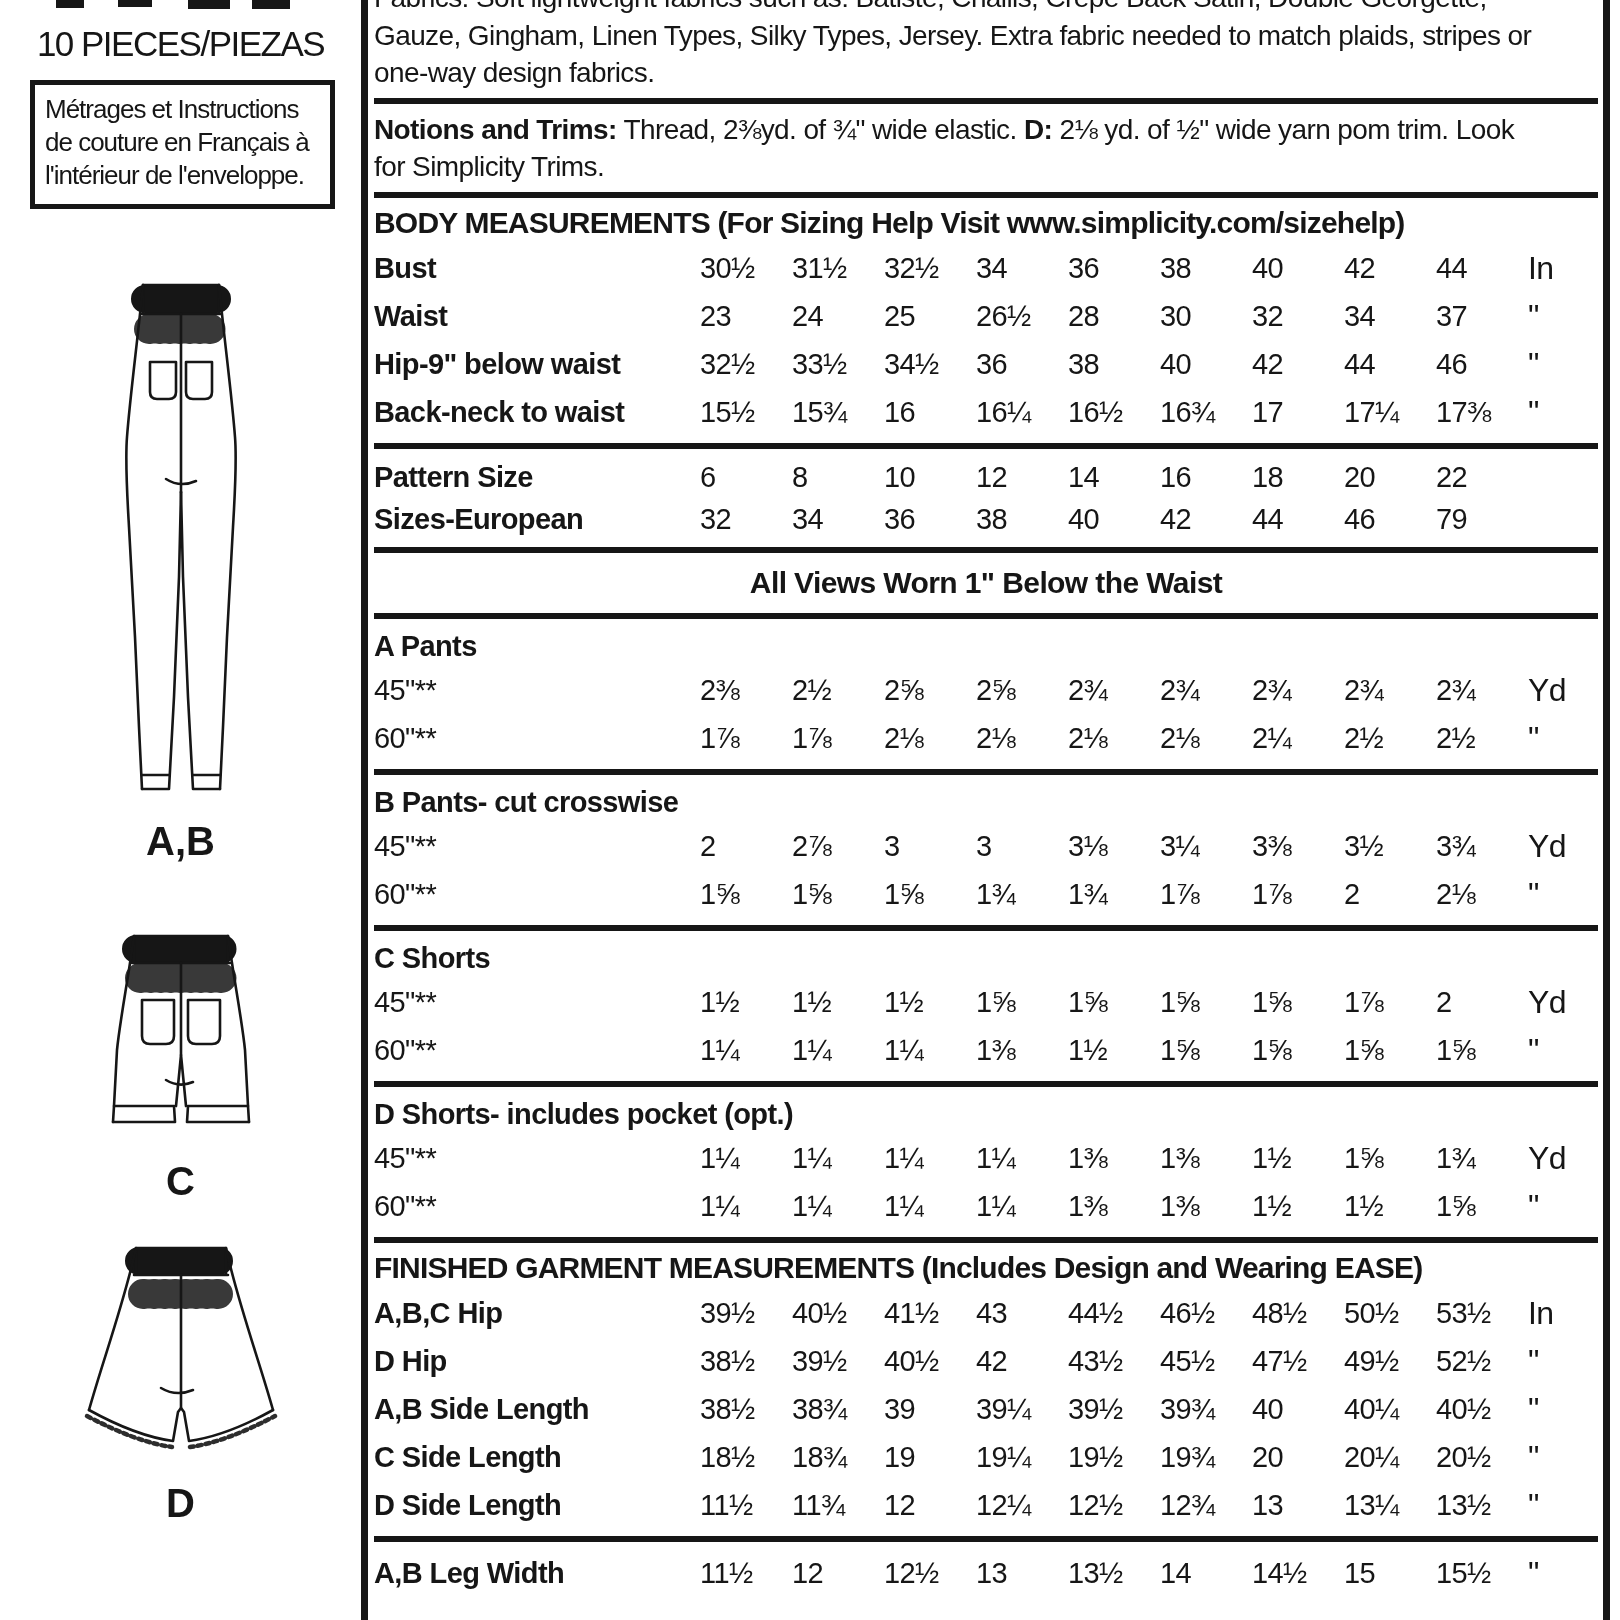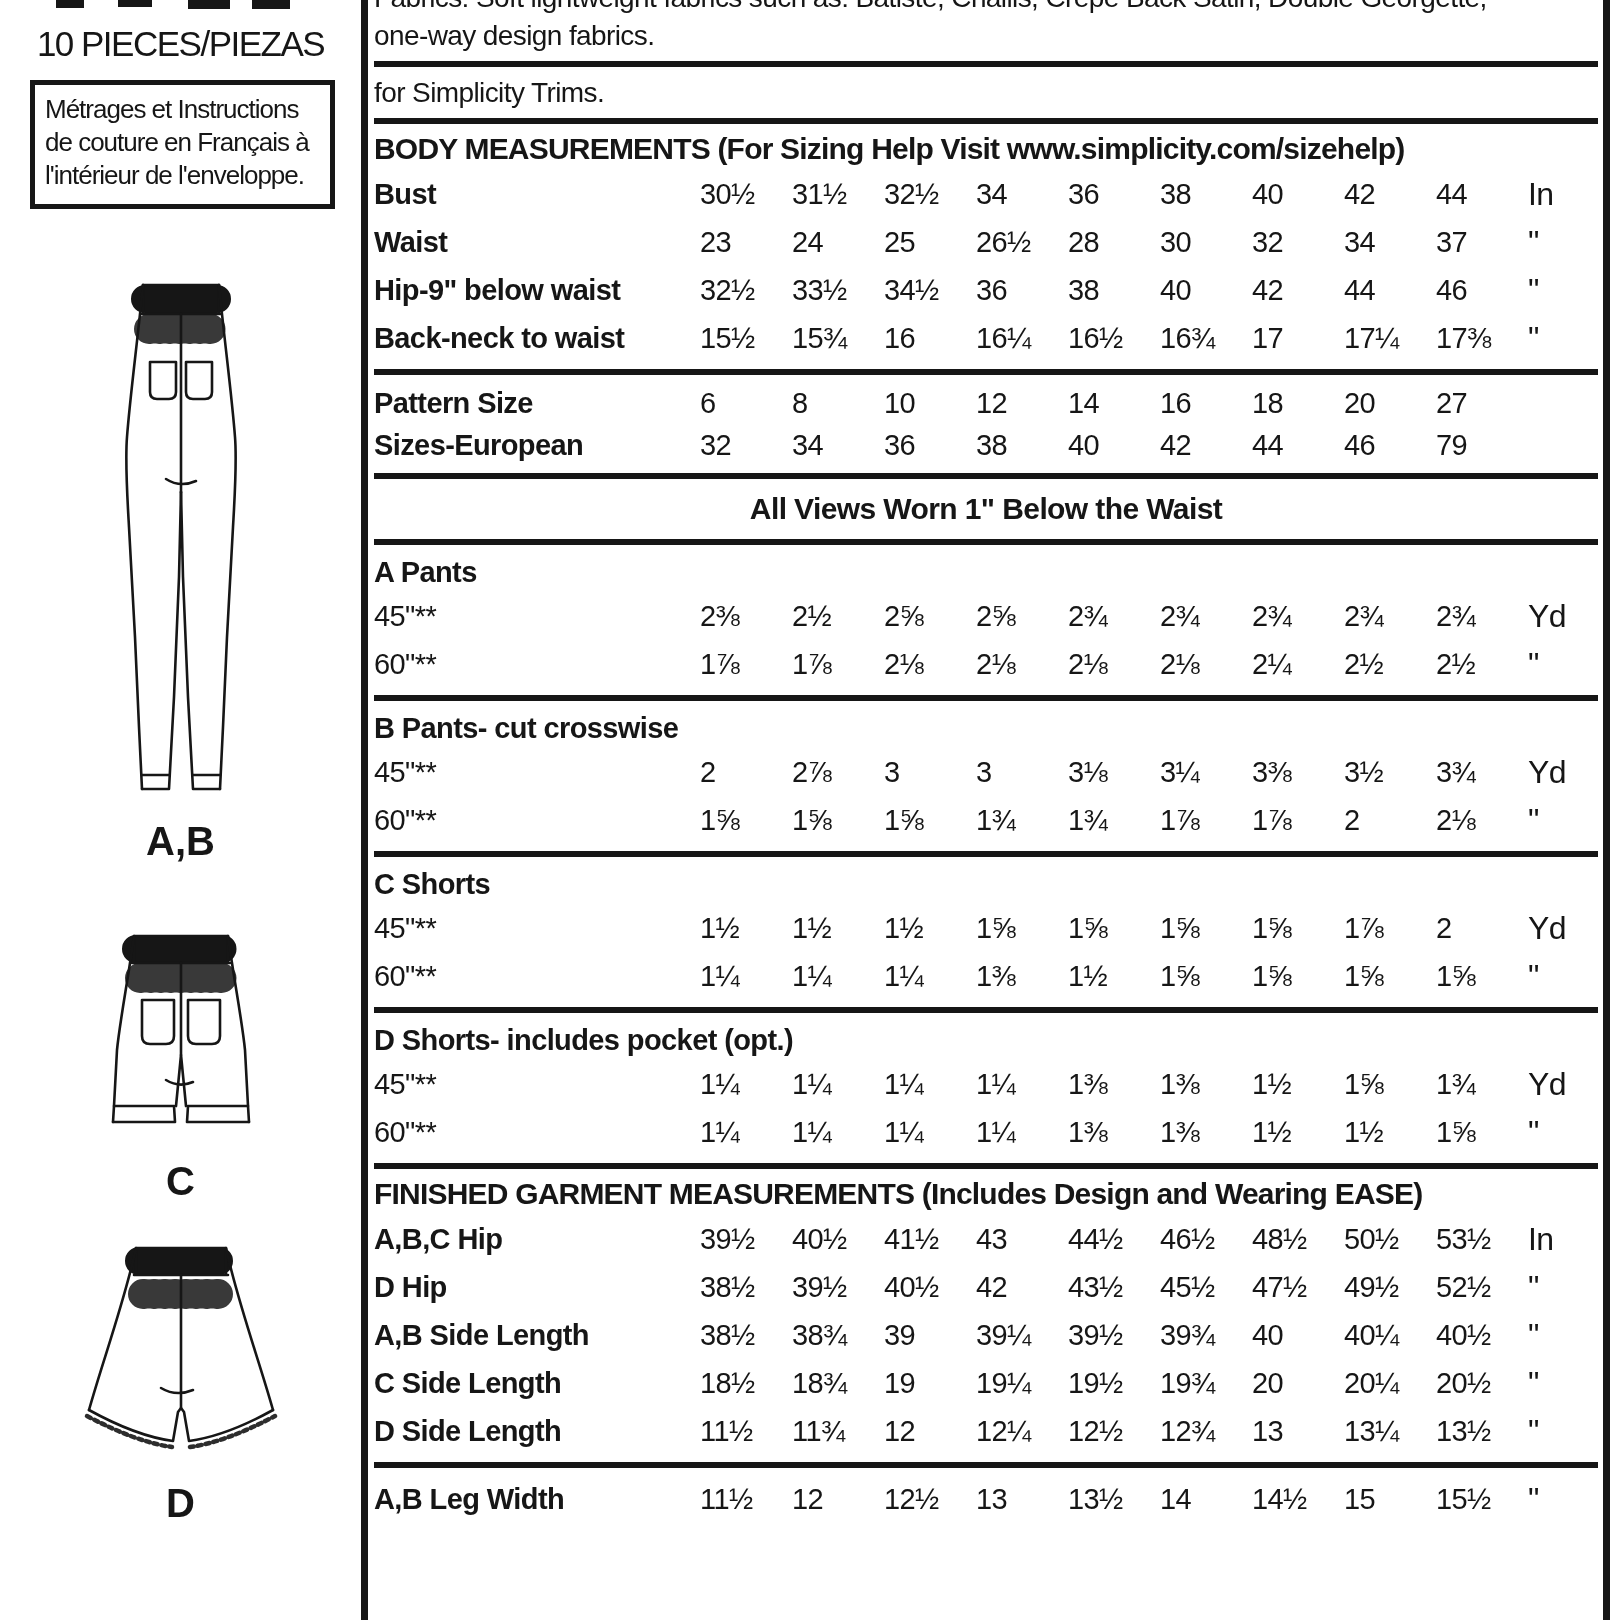"Gauze, Gingham, Linen Types, Silky" div.para { html: none -> <div>Gauze, Gingham, Linen Types, Silky Types, Jersey. Extra fabric needed to match plaids, stripes or</div> }
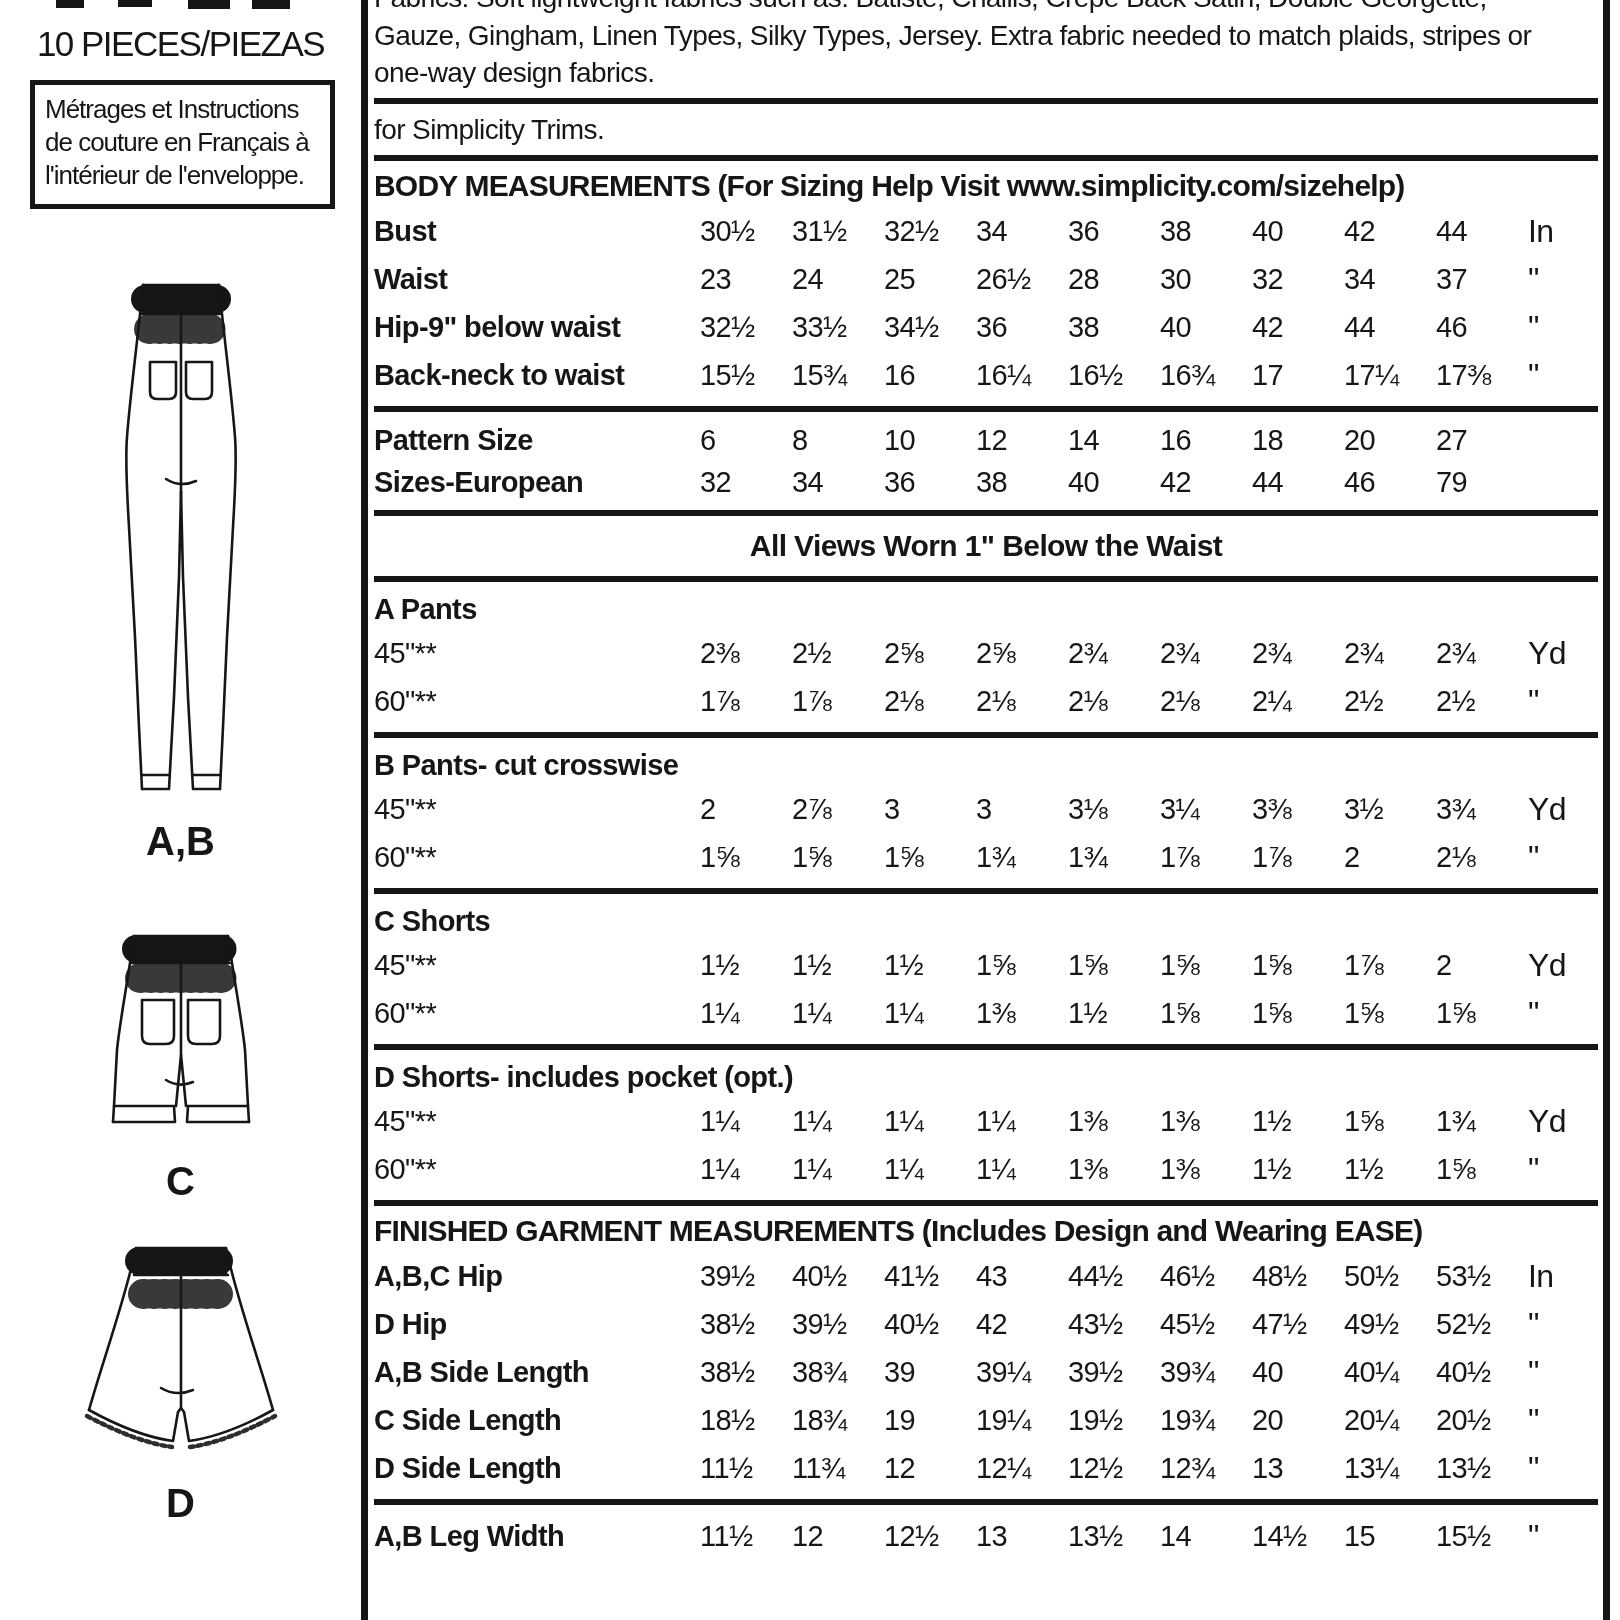"Notions and Trims: Thread, 2⅜yd." div.para { html: none -> <div><span>Notions and Trims:</span><span> Thread, 2⅜yd. of ¾" wide elastic. </span><span>D:</span><span> 2⅛ yd. of ½" wide yarn pom trim. Look</span></div> }
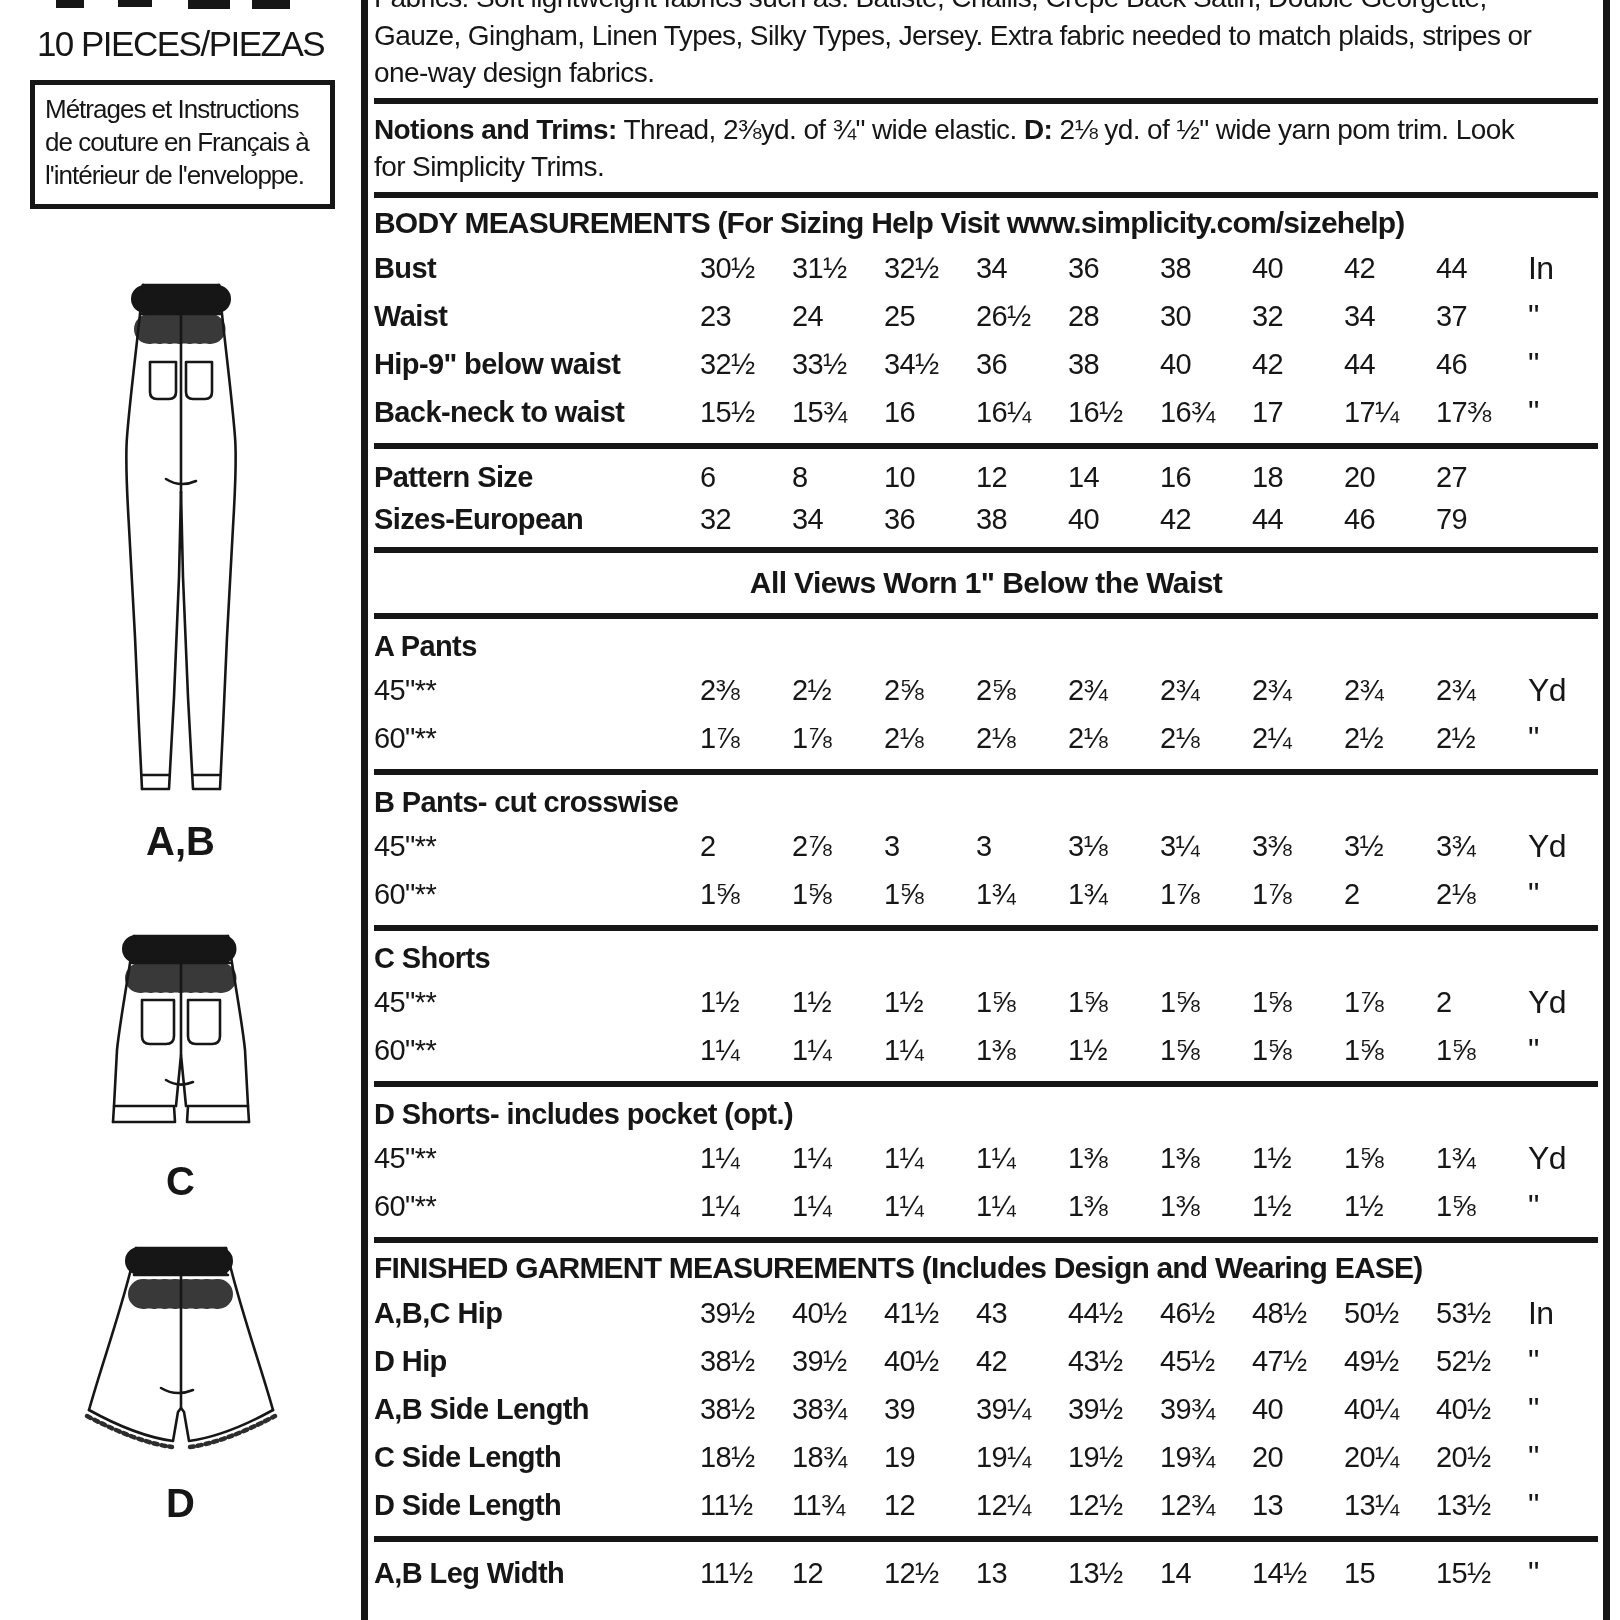"27" span { text: 27 -> 22 }
